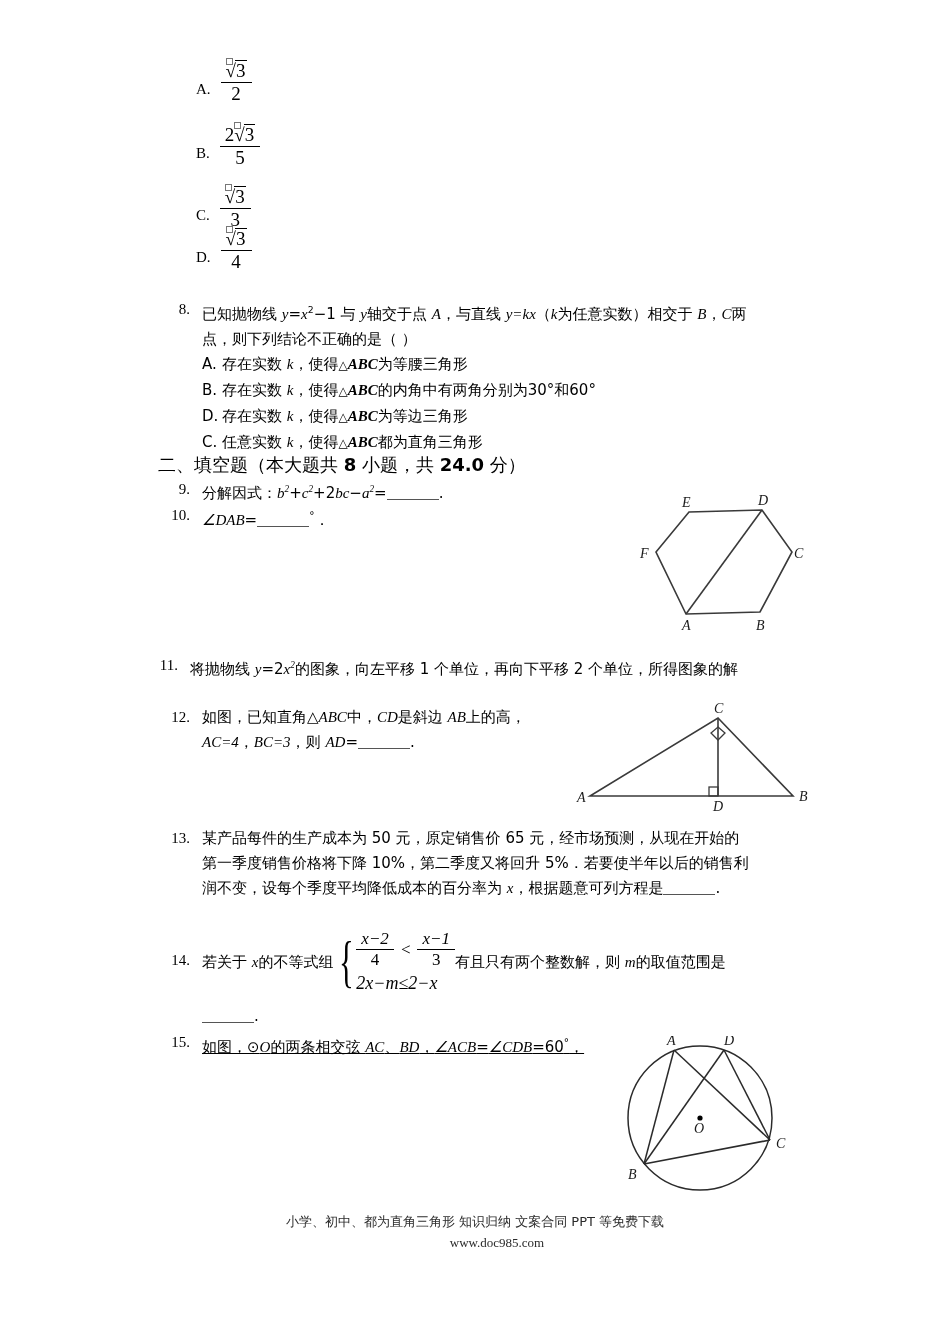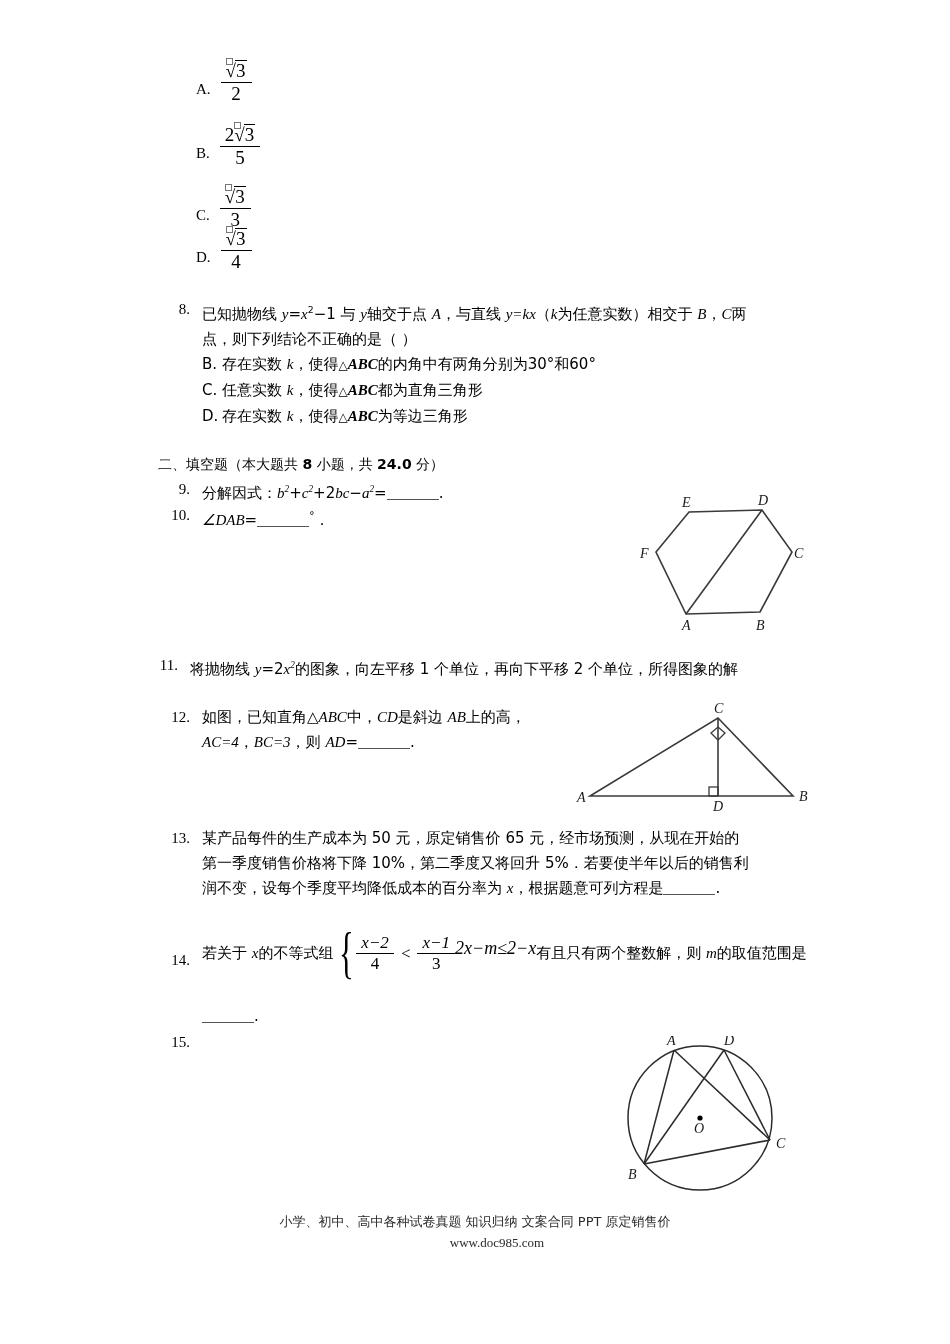"A. 存在实数 k，使得△ABC为等腰三角形" div.choice { html: none -> <div><span>A.</span><span>存在实数 </span><span>k</span><span>，使得</span><span>△</span><span>ABC</span><span>为等腰三角形</span></div> }
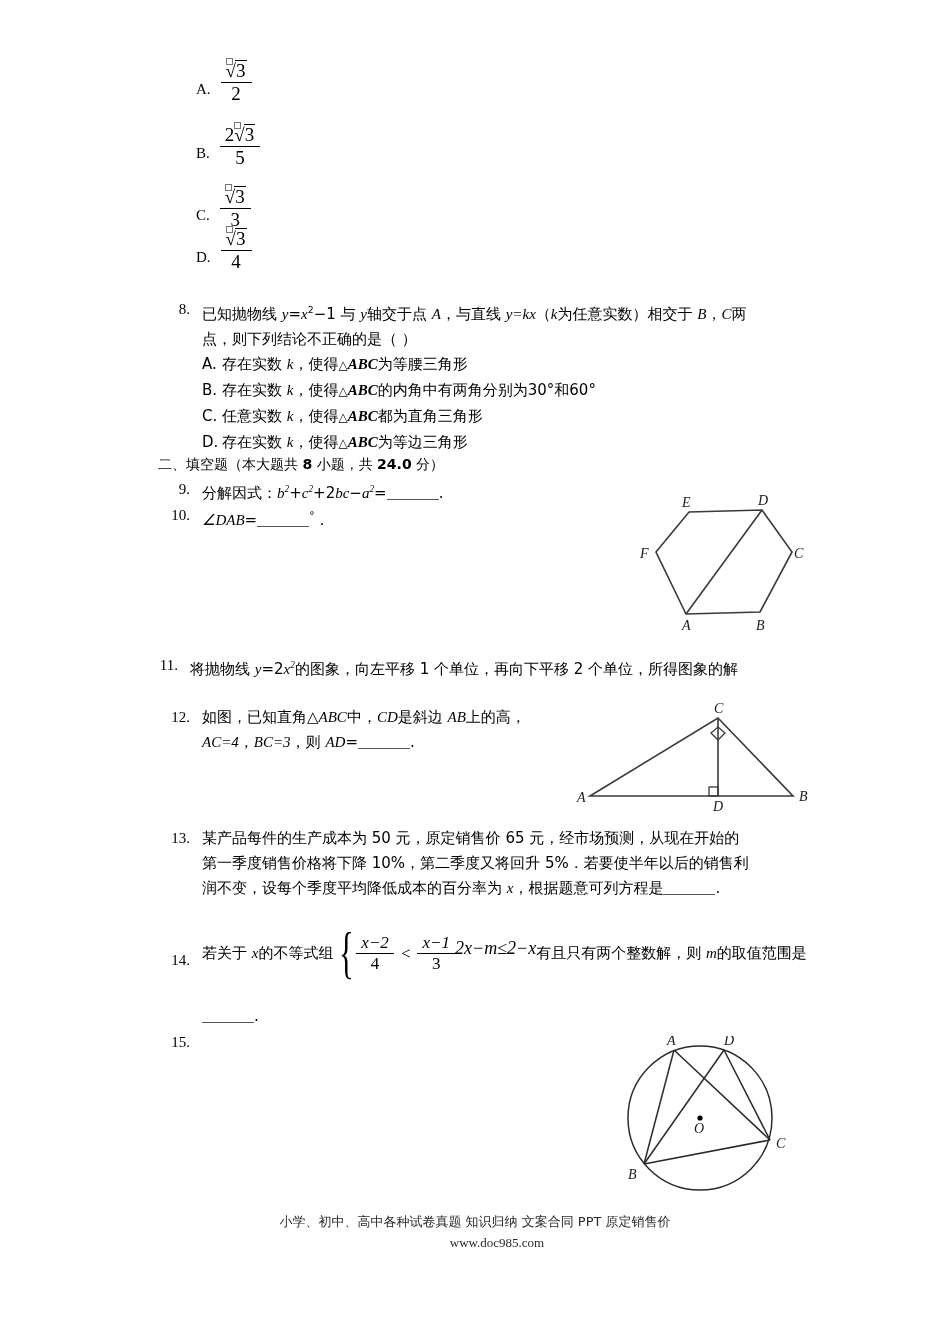"C. 任意实数 k，使得△ABC都为直角三角形" div.choice { order: before "D. 存在实数 k，使得△ABC为等边三角形" -> after "D. 存在实数 k，使得△ABC为等边三角形" }
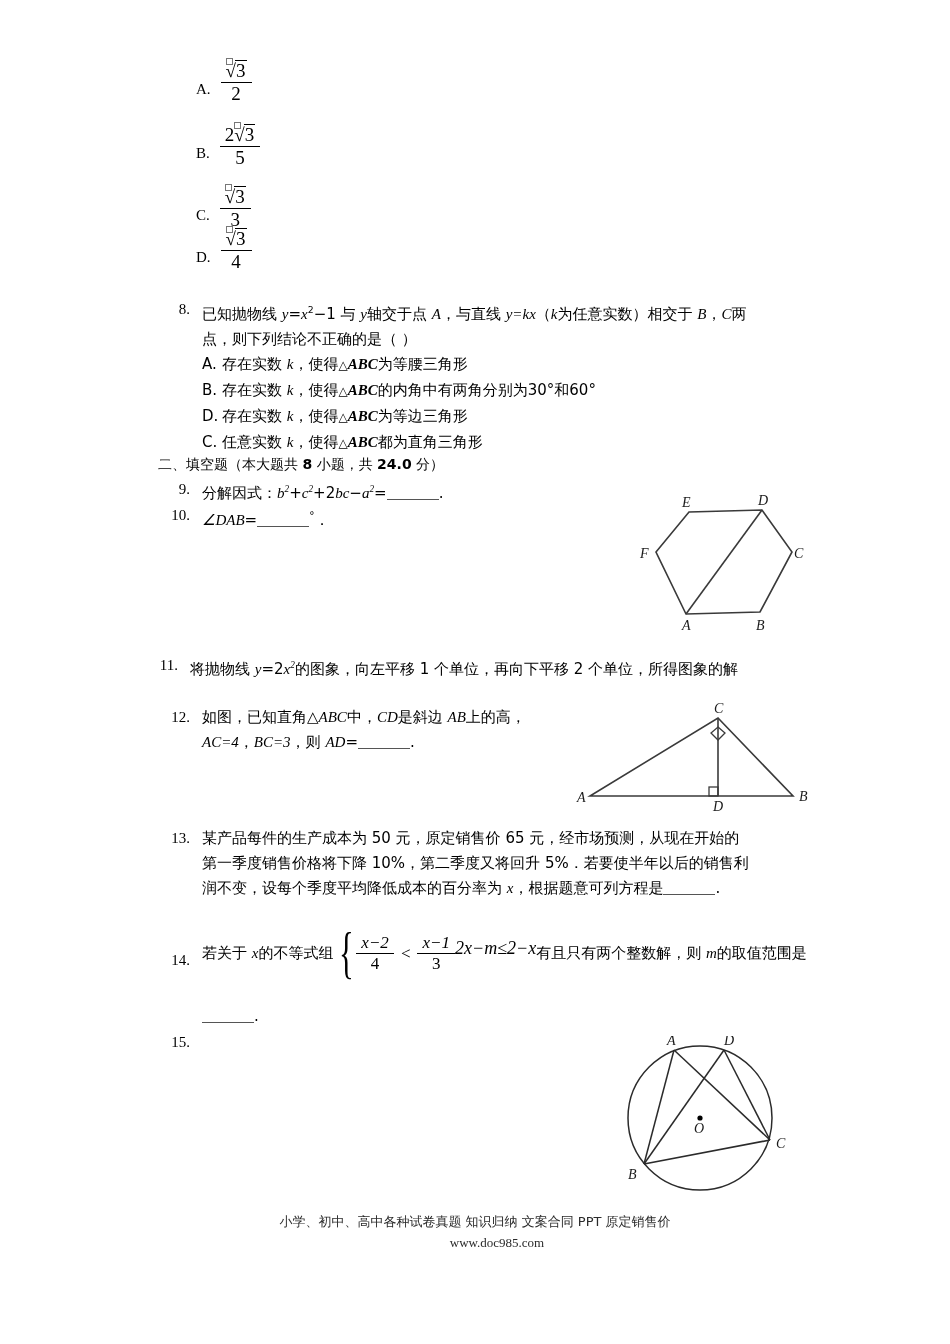"二、填空题（本大题共 8 小题，共 24.0 分）" .sect { font-size: 14px -> 18px }
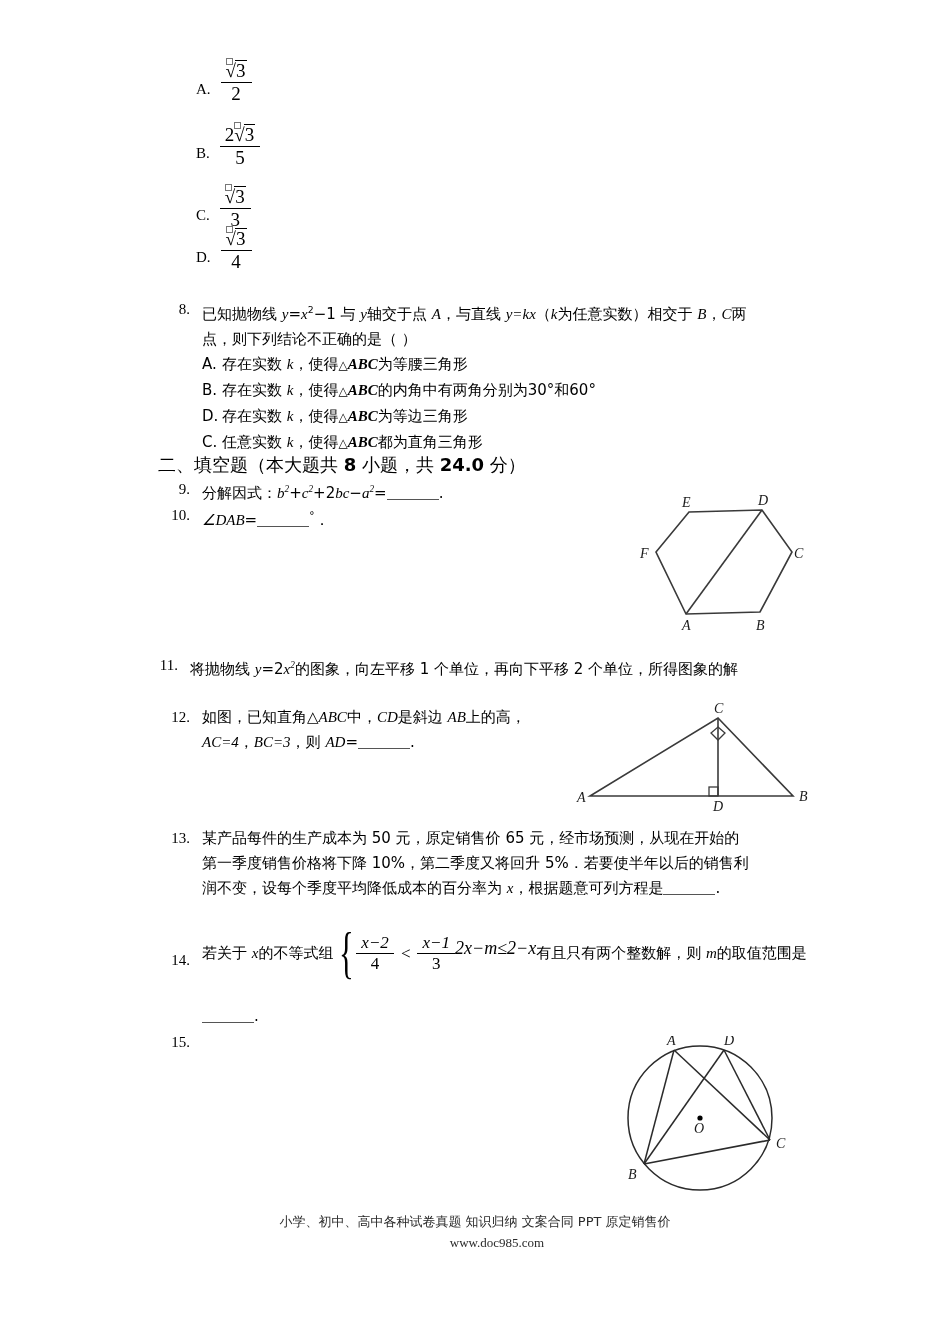"x−2" .syslines { flex-direction: row -> column }
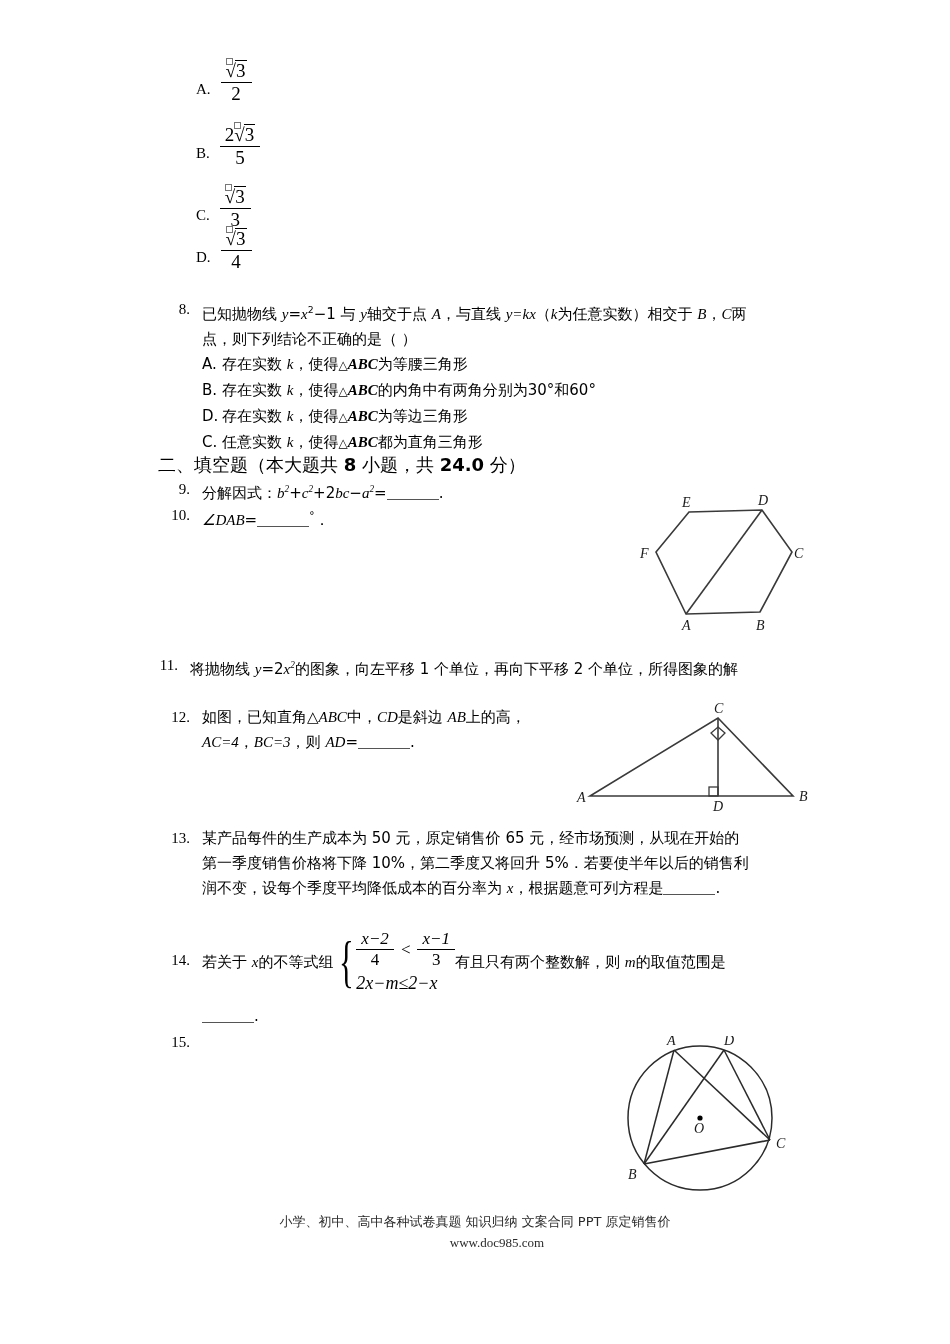"如图，⊙O的两条相交弦 AC、BD，∠ACB=∠CDB=60°，" div.cn { html: none -> <div><span>如图，⊙</span><span>O</span><span>的两条相交弦 </span><span>AC</span><span>、</span><span>BD</span><span>，</span><span>∠ACB</span><span>=</span><span>∠CDB</span><span>=60</span><span>°</span><span>，</span></div> }
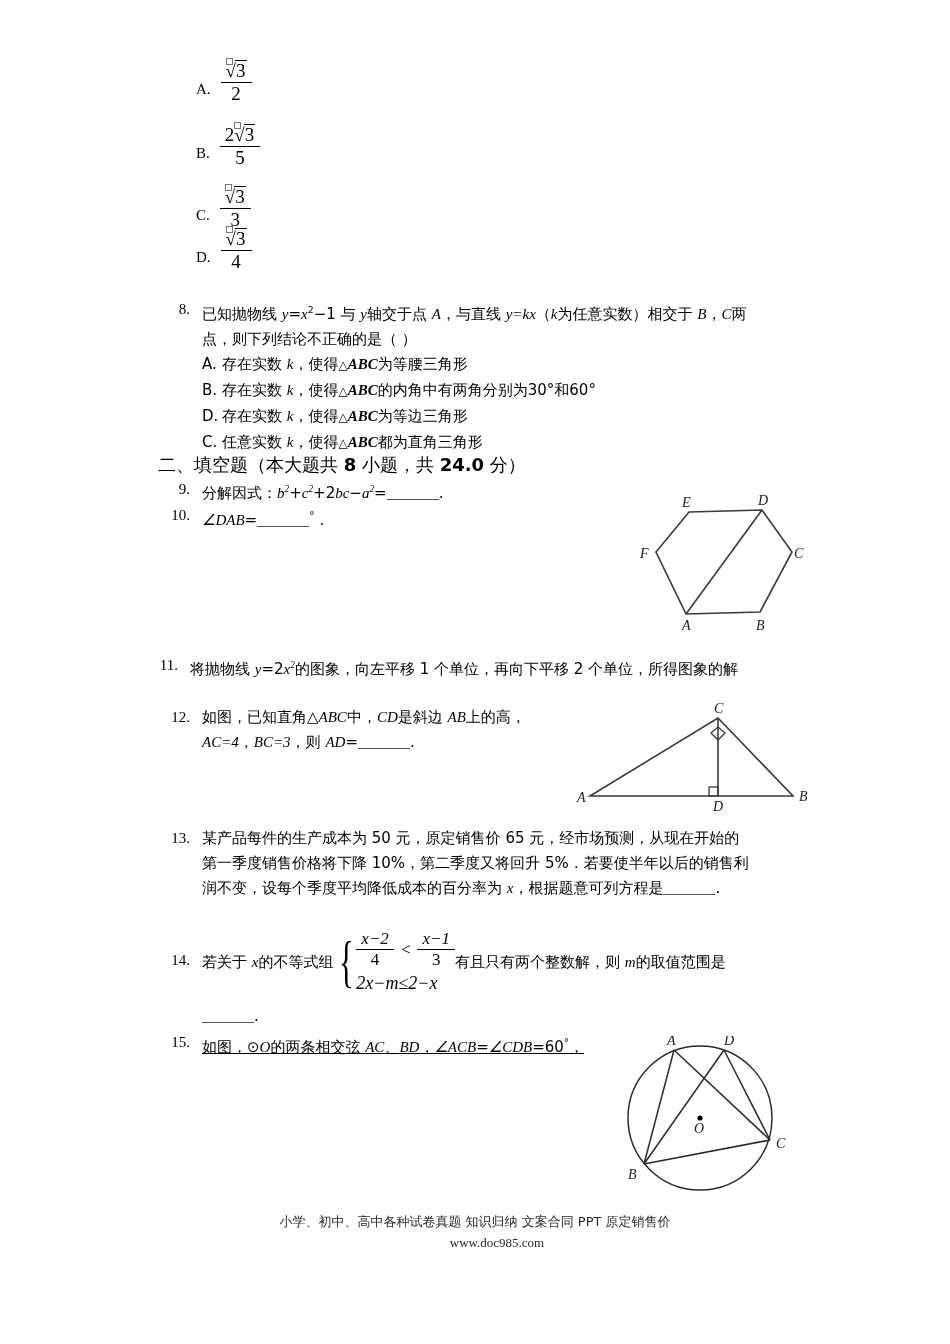"小学、初中、高中各种试卷真题 知识归纳 文案合同 PPT 原定销售价" div.footer { text: 高中各种试卷真题  知识归纳  文案合同  PPT 原定销售价 -> 都为直角三角形  知识归纳  文案合同  PPT 等免费下载 }
